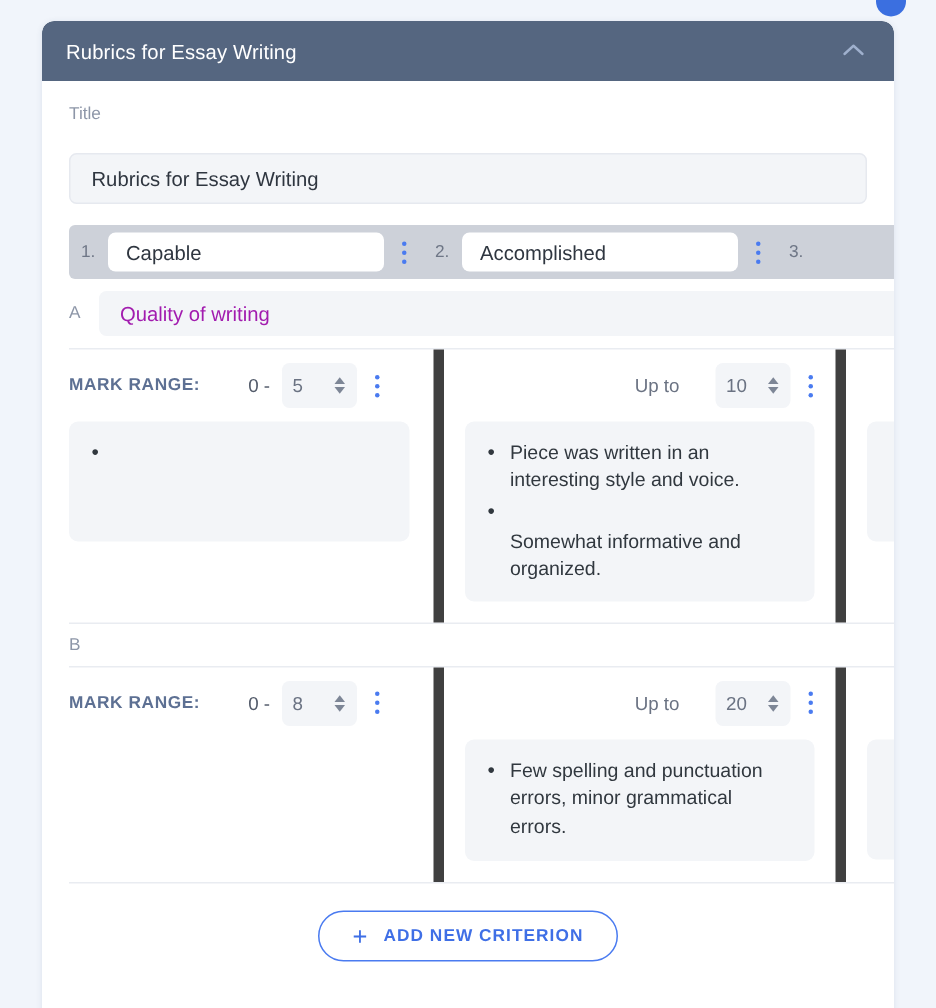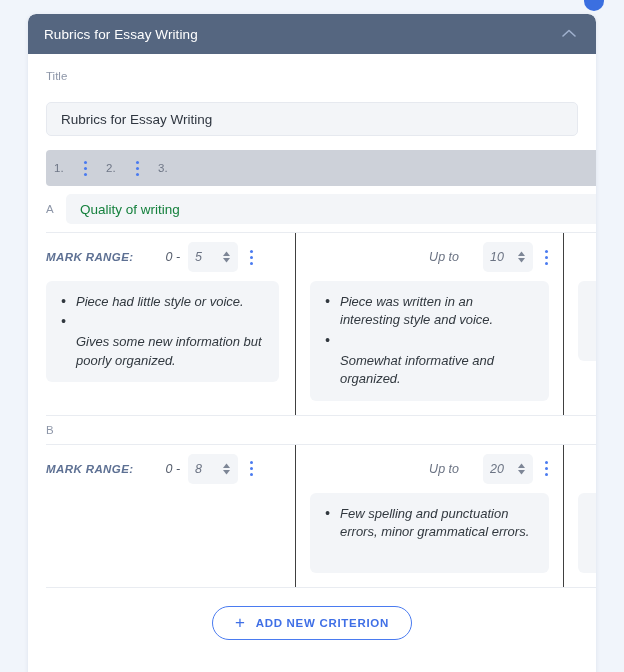"Capable" div.level-input { html: none -> <div>Capable</div> }
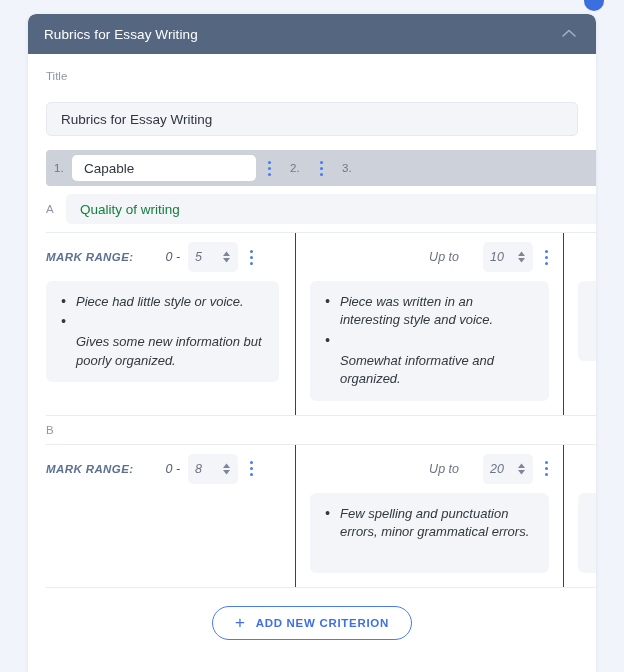"Accomplished" div.level-input { html: none -> <div>Accomplished</div> }
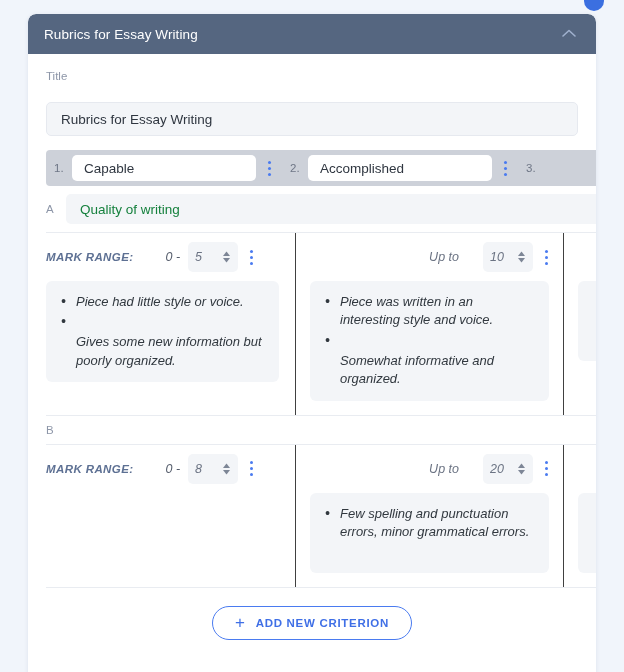"Quality of writing" .crit-input { color: #15803d -> #a21caf }
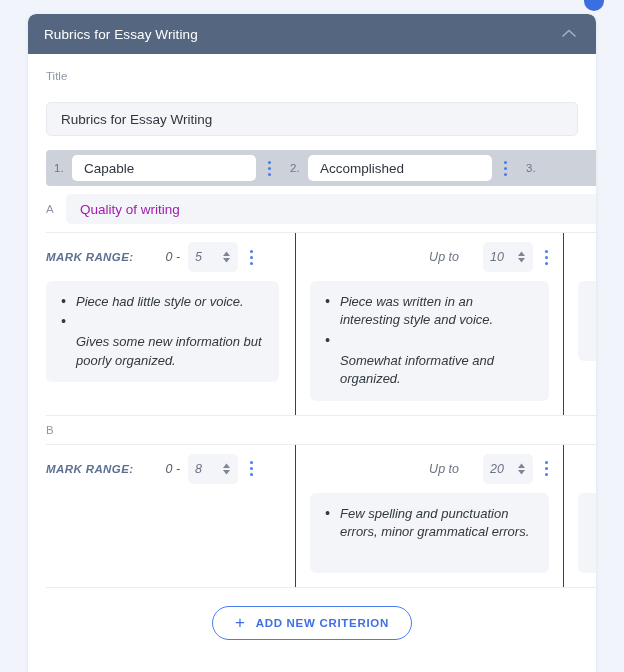"MARK RANGE:" .level-col { border-right: 1px solid #404040 -> 7px solid #404040; font-style: italic -> none }
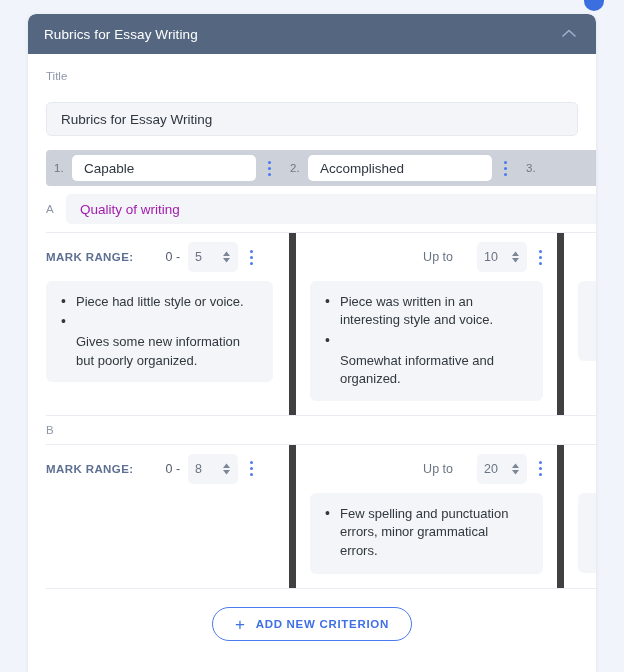"Piece had little style or" li { html: <li>Piece had little style or voice.</li> -> none }
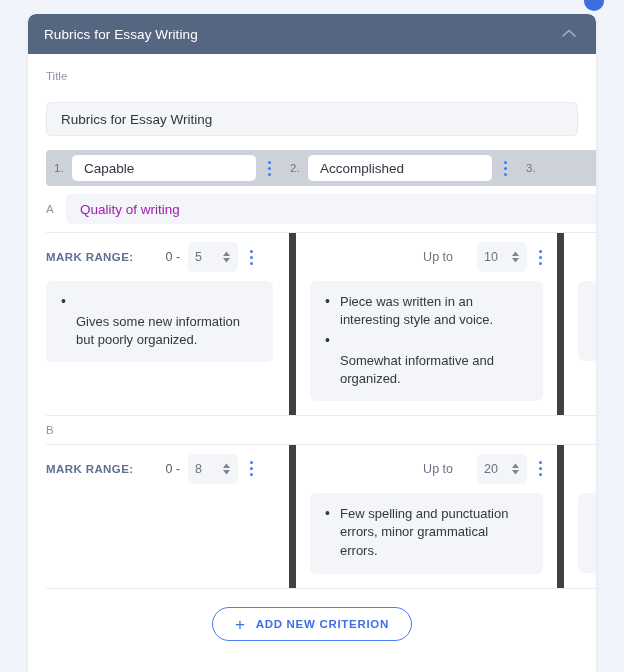"Gives some new information but" div.desc-para { html: <div>Gives some new information but poorly organized.</div> -> none }
